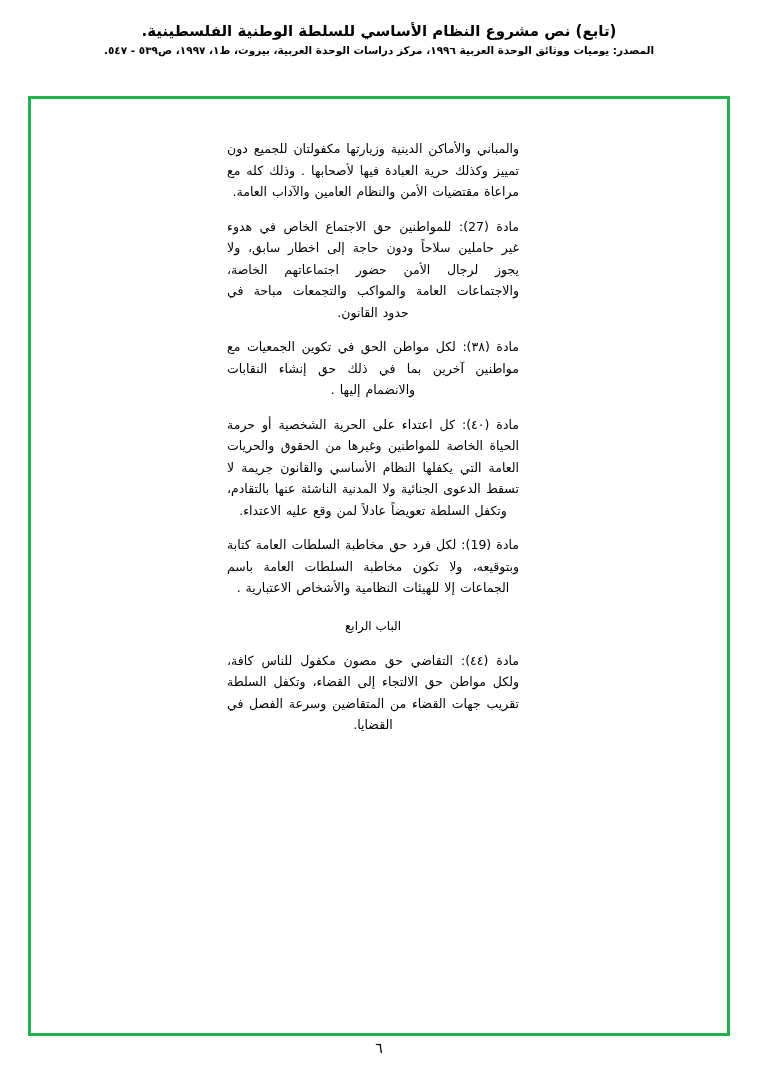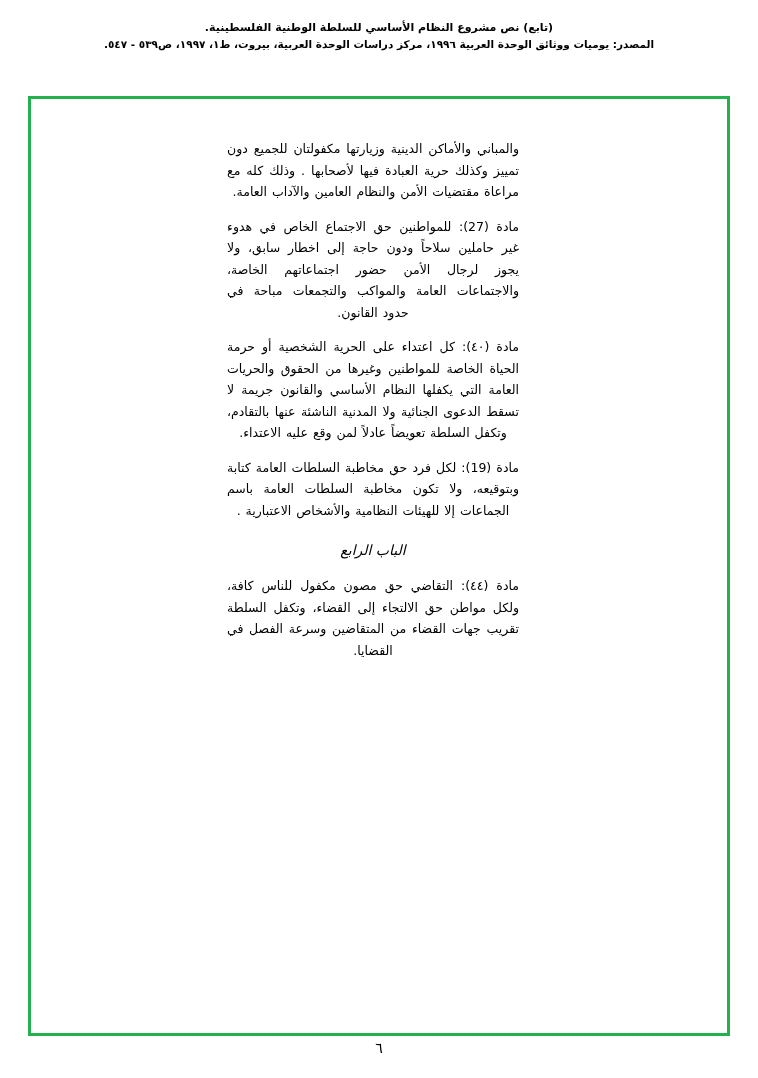"(تابع) نص مشروع النظام الأساسي" .doc-title { font-size: 11px -> 15px }
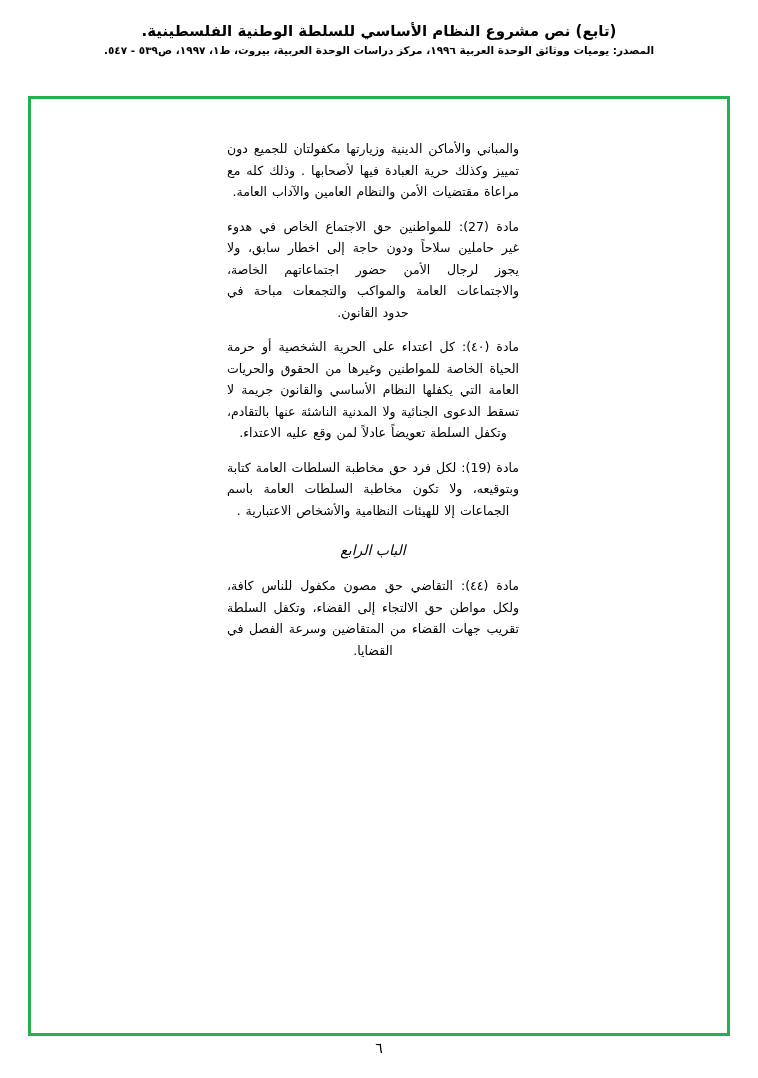"مادة (٣٨): لكل مواطن الحق" p.para { html: none -> <p>مادة (٣٨): لكل مواطن الحق في تكوين الجمعيات مع مواطنين آخرين بما في ذلك حق إنشاء النقابات والانضمام إليها .</p> }
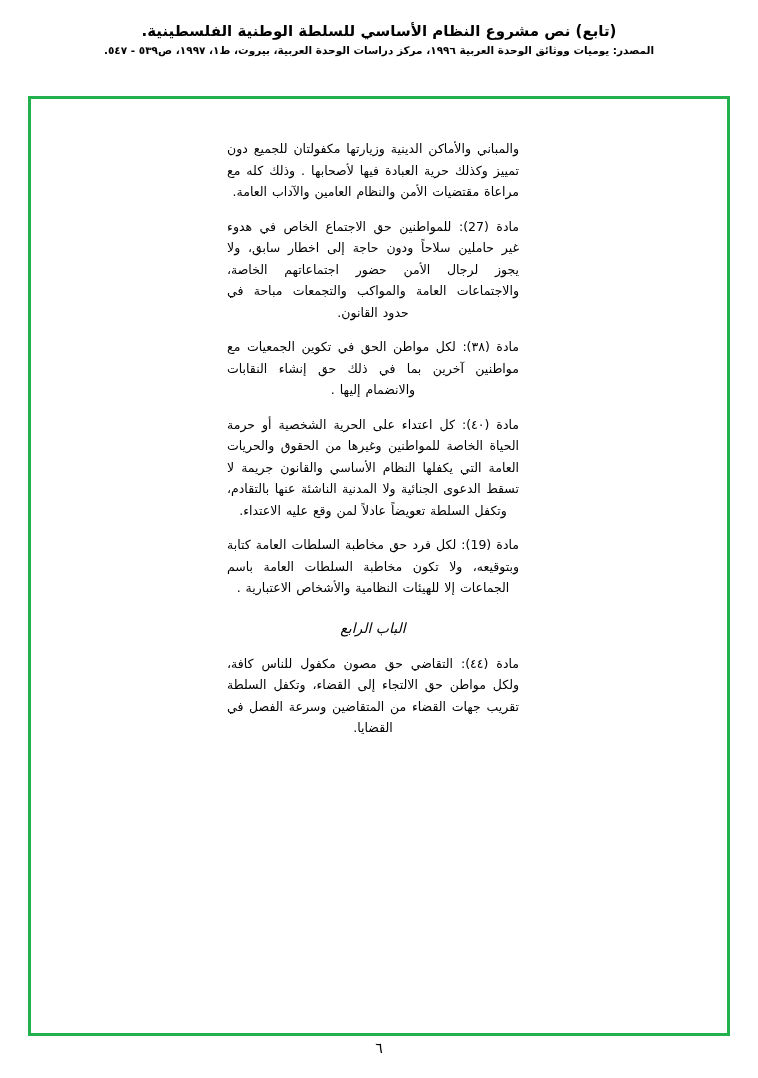"الباب الرابع" .heading-line { font-size: 14px -> 12px; font-style: italic -> none }
